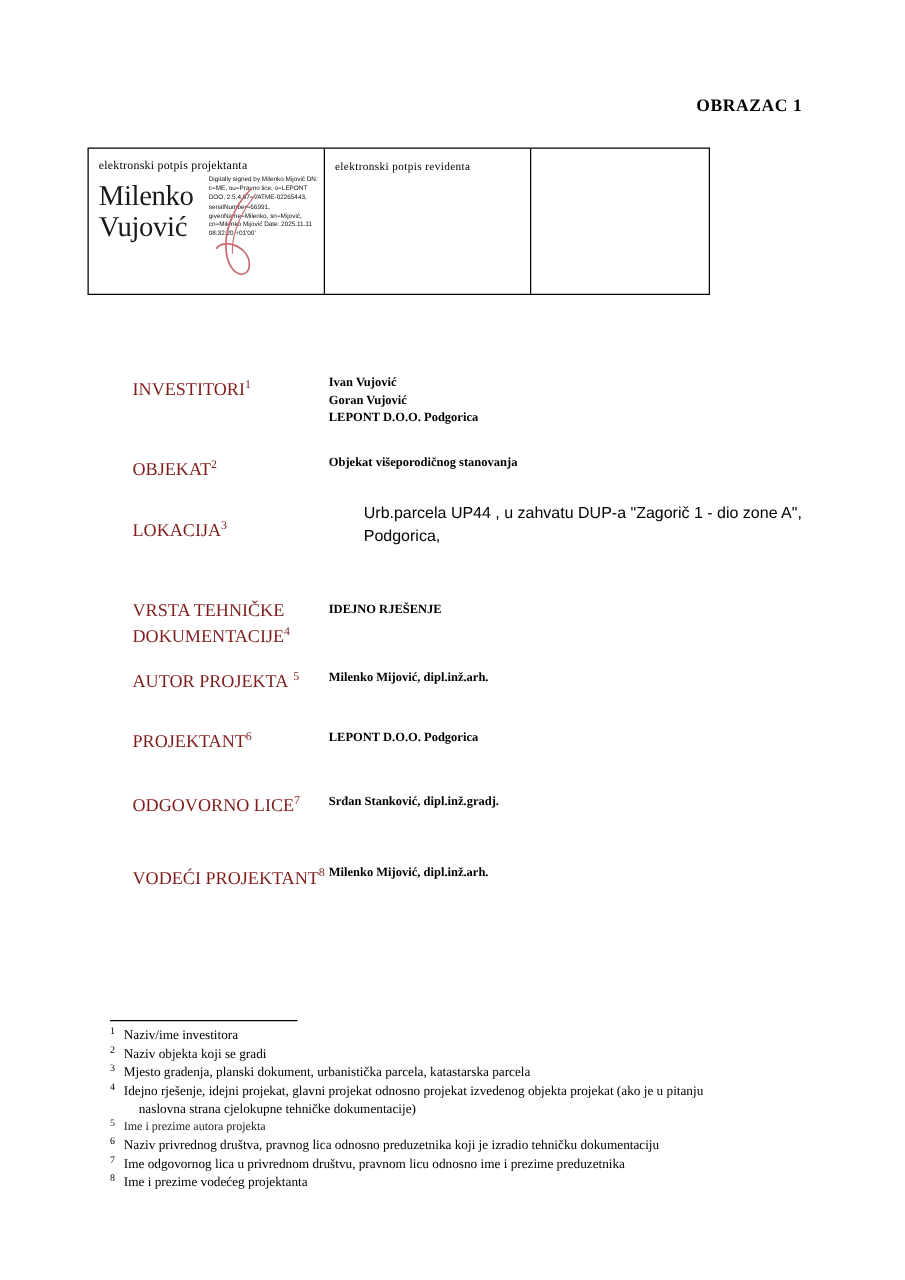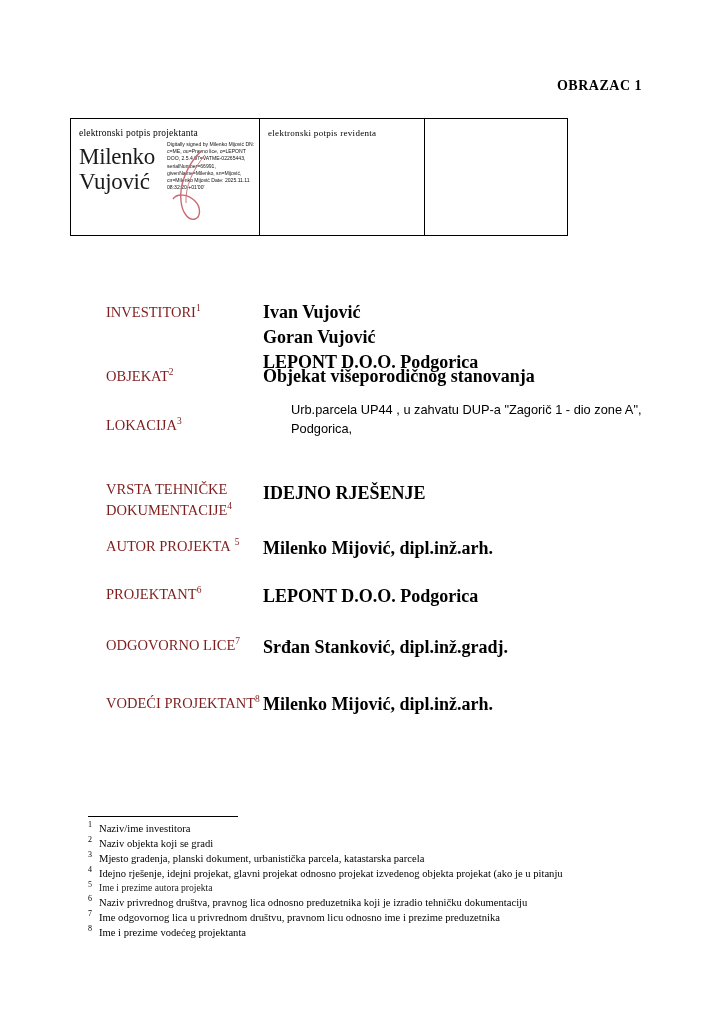"Ivan Vujović" .row-value { font-size: 18px -> 10px }
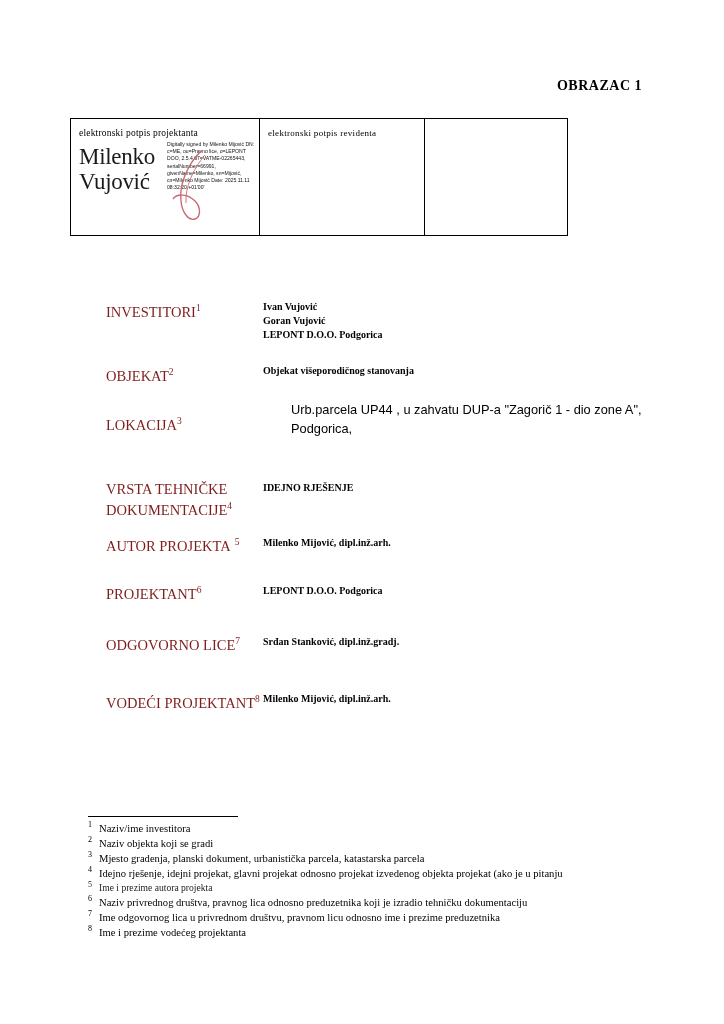"naslovna strana cjelokupne tehničke" span.cont { html: none -> <span>naslovna strana cjelokupne tehničke dokumentacije)</span> }
